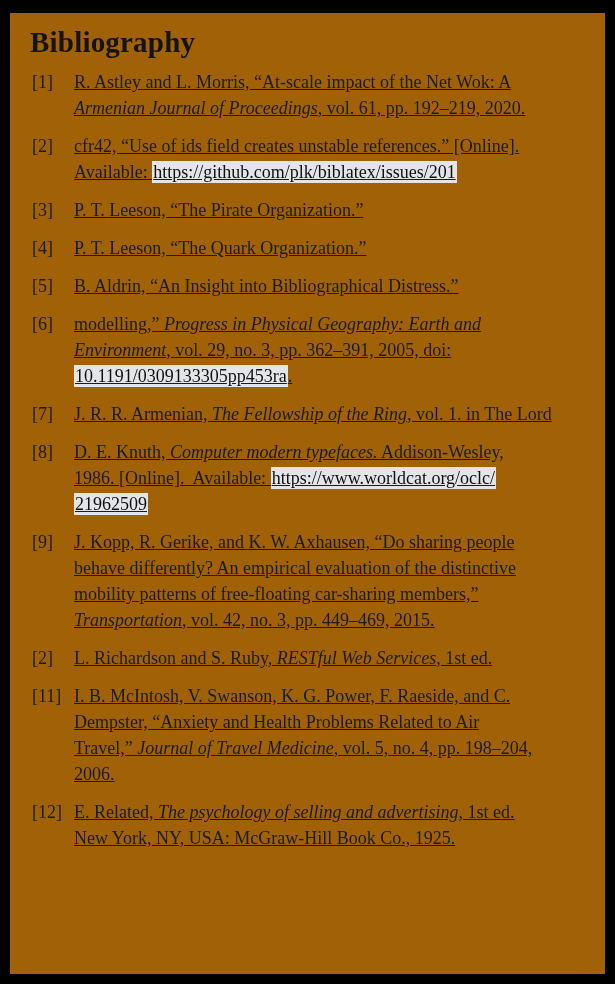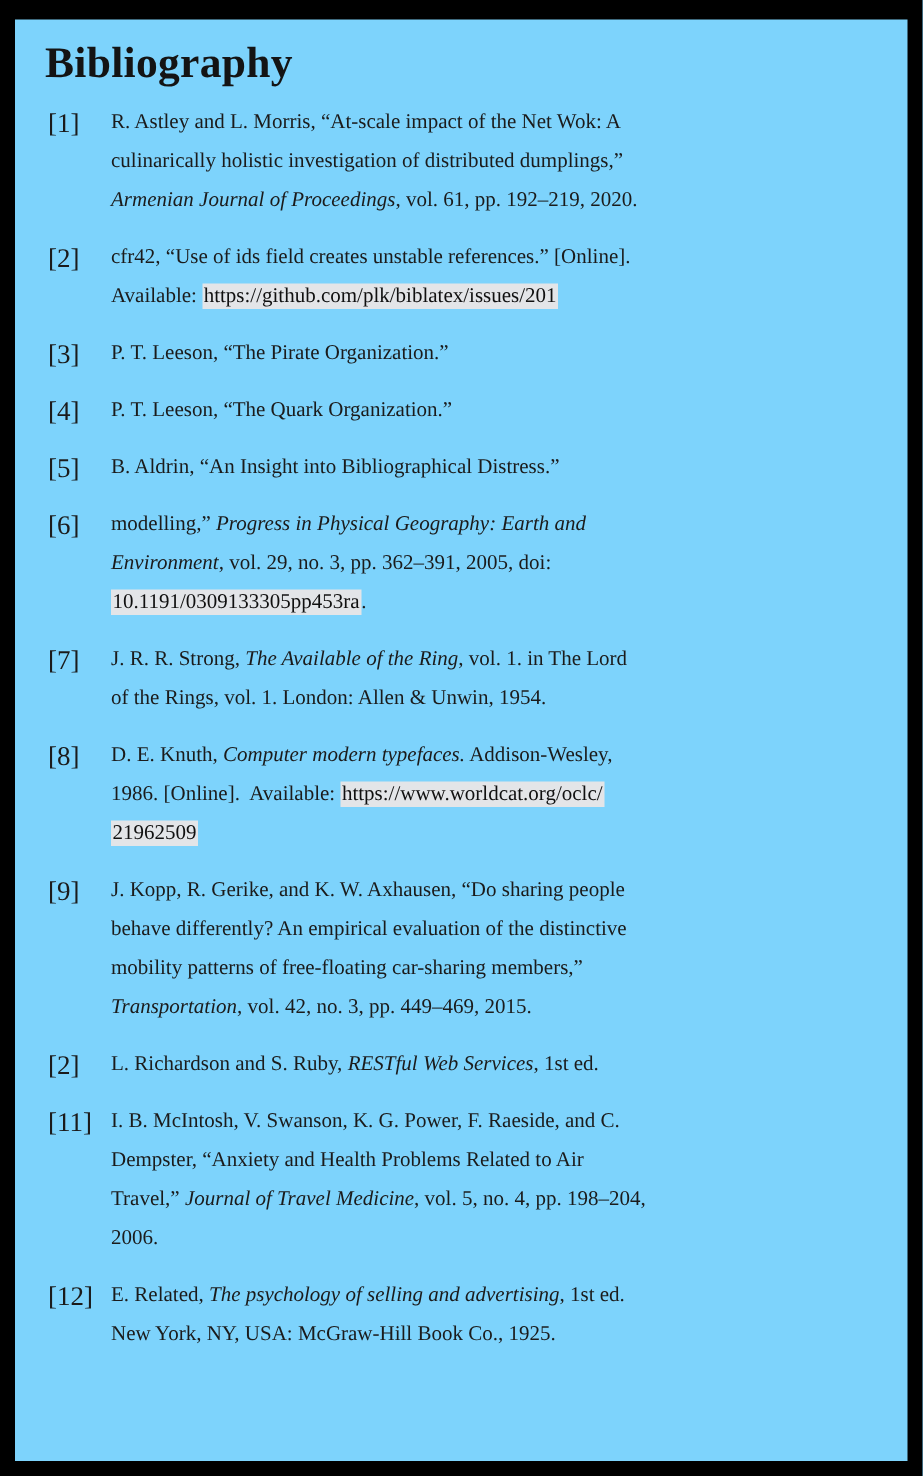"Bibliography" .paper { background: #7dd3fc -> #a16207 }
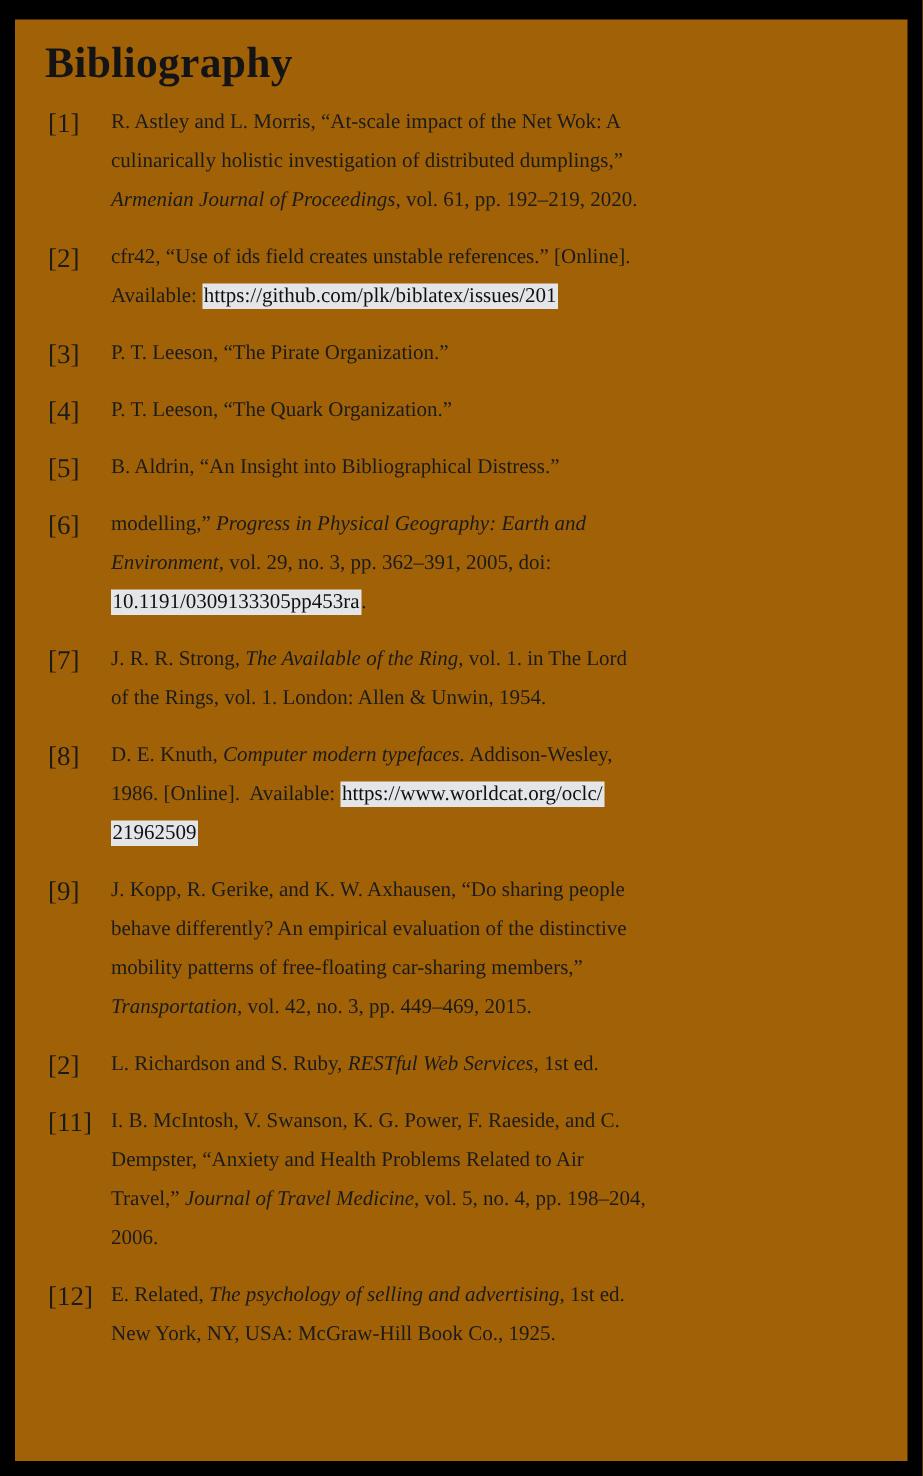"R. Astley and L. Morris," .ref-line { font-size: 14px -> 18px; text-decoration: none -> underline }
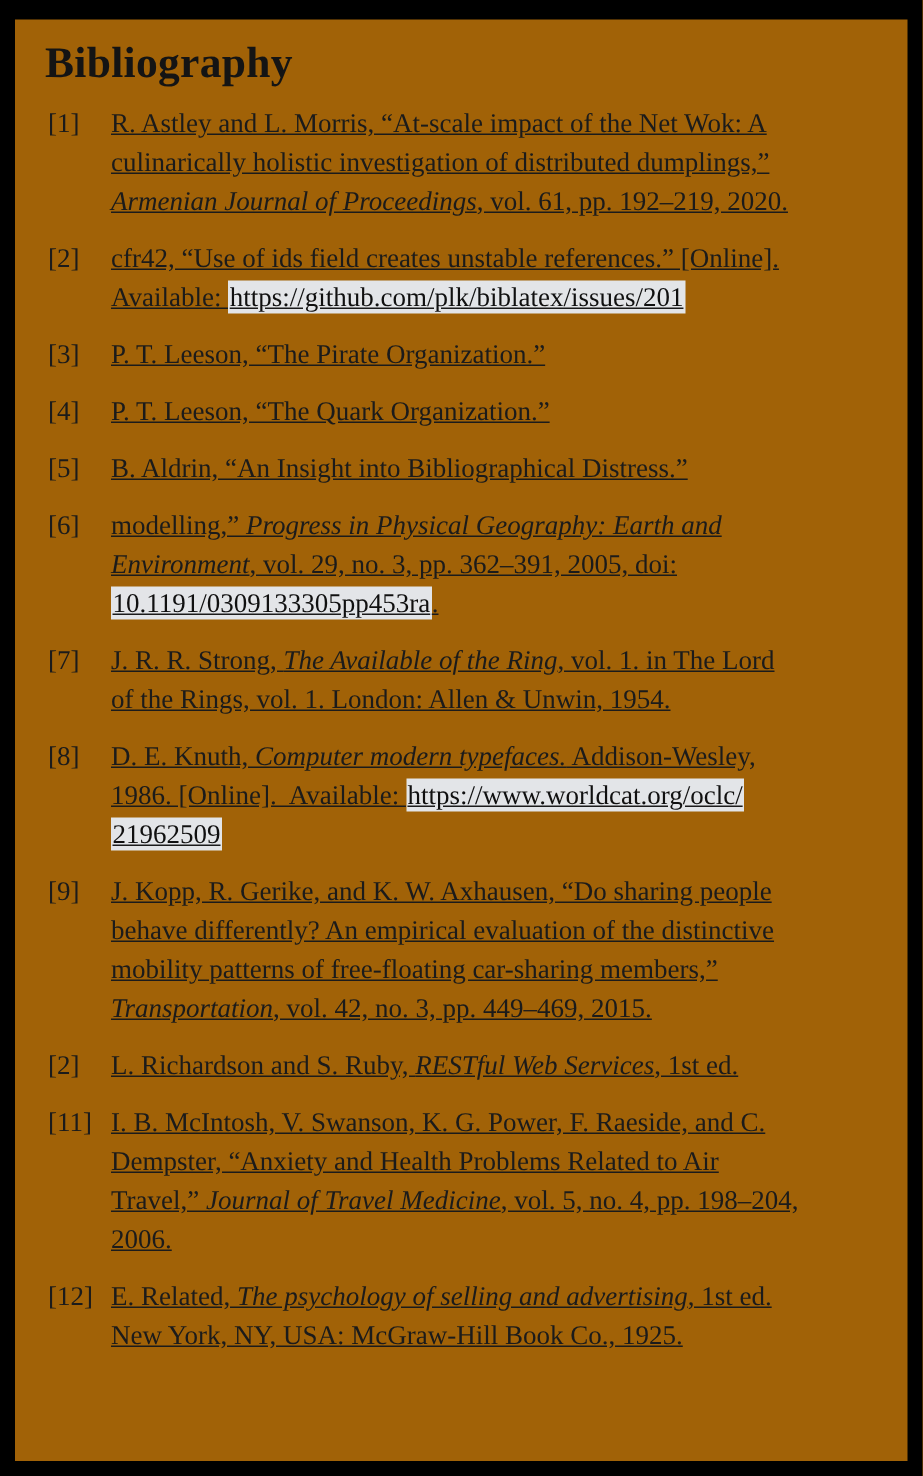"culinarically holistic investigation of" div.ref-line { html: <div><span>culinarically holistic investigation of distributed dumplings,”</span></div> -> none }
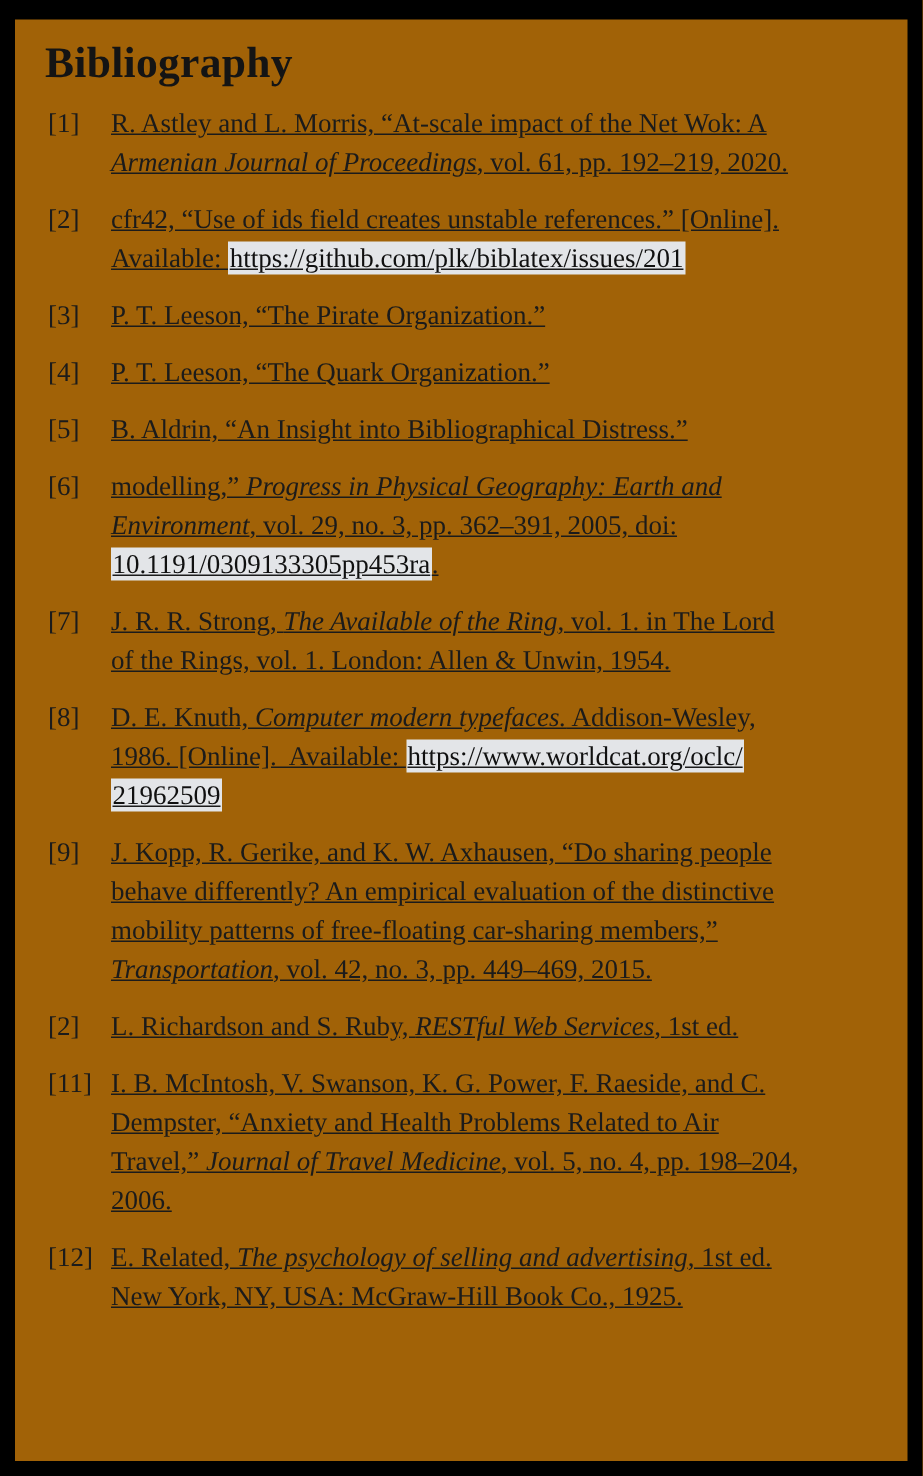"J. R. R. Strong," span { text: Strong -> Armenian }
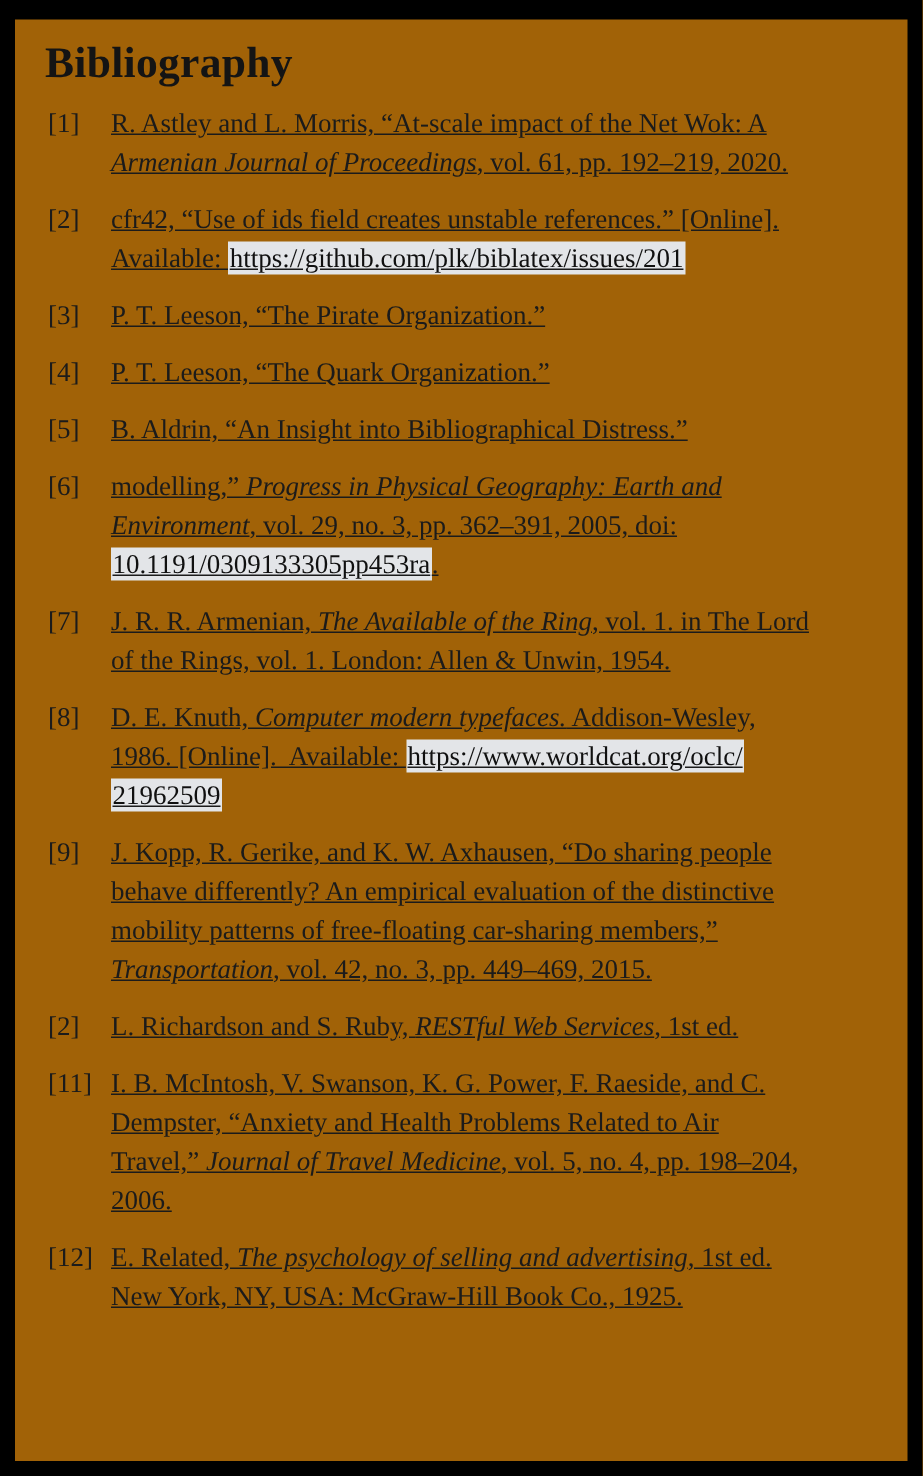"The Available of the Ring" span.it { text: Available -> Fellowship }
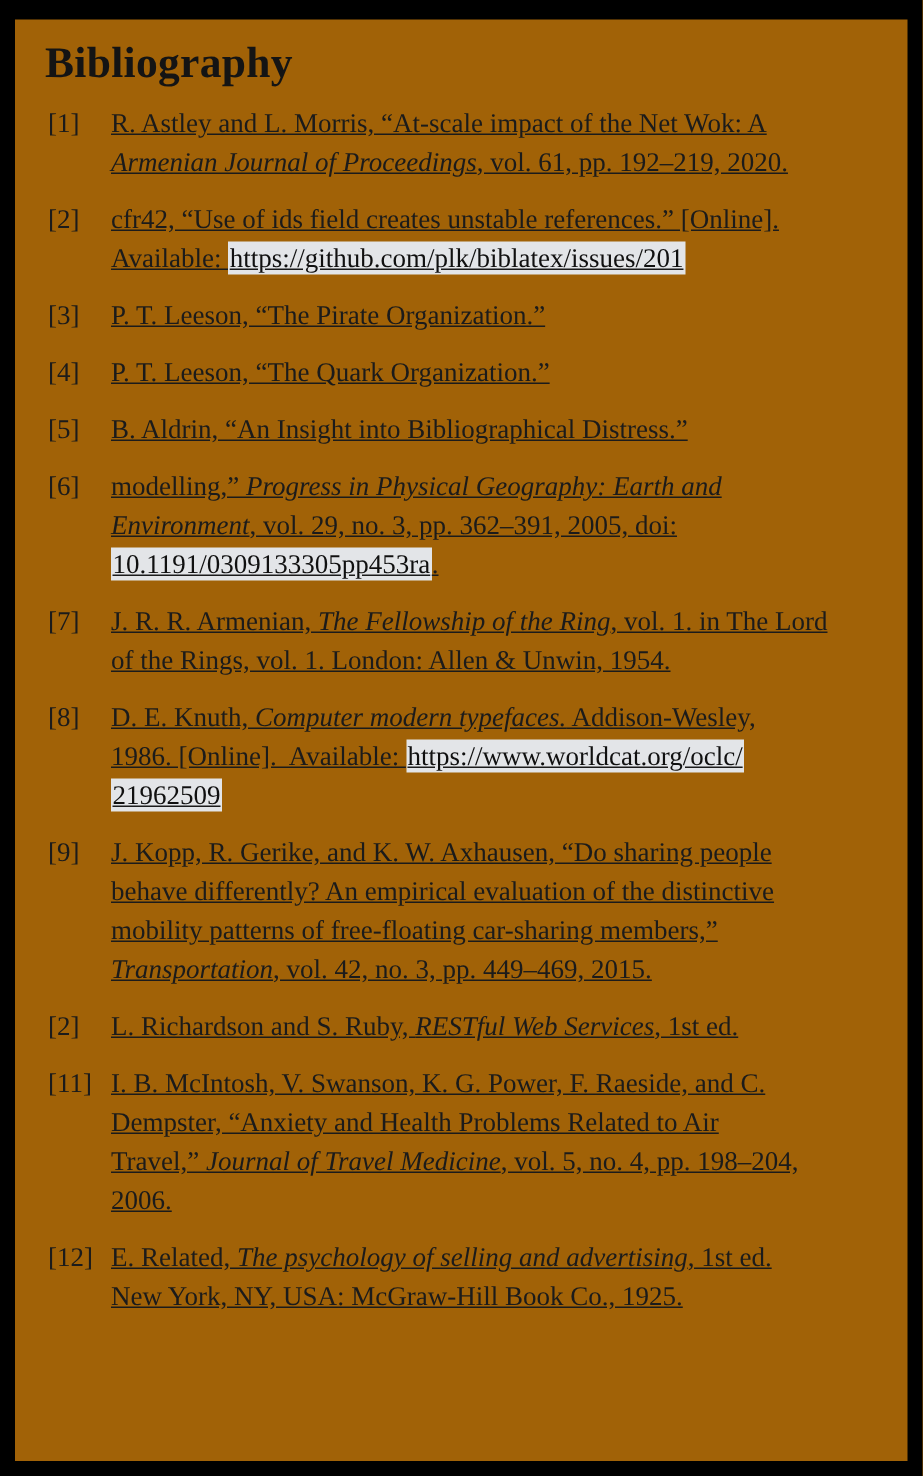"of the Rings, vol. 1." div.ref-line { html: <div><span>of the Rings, vol. 1. London: Allen &amp; Unwin, 1954.</span></div> -> none }
